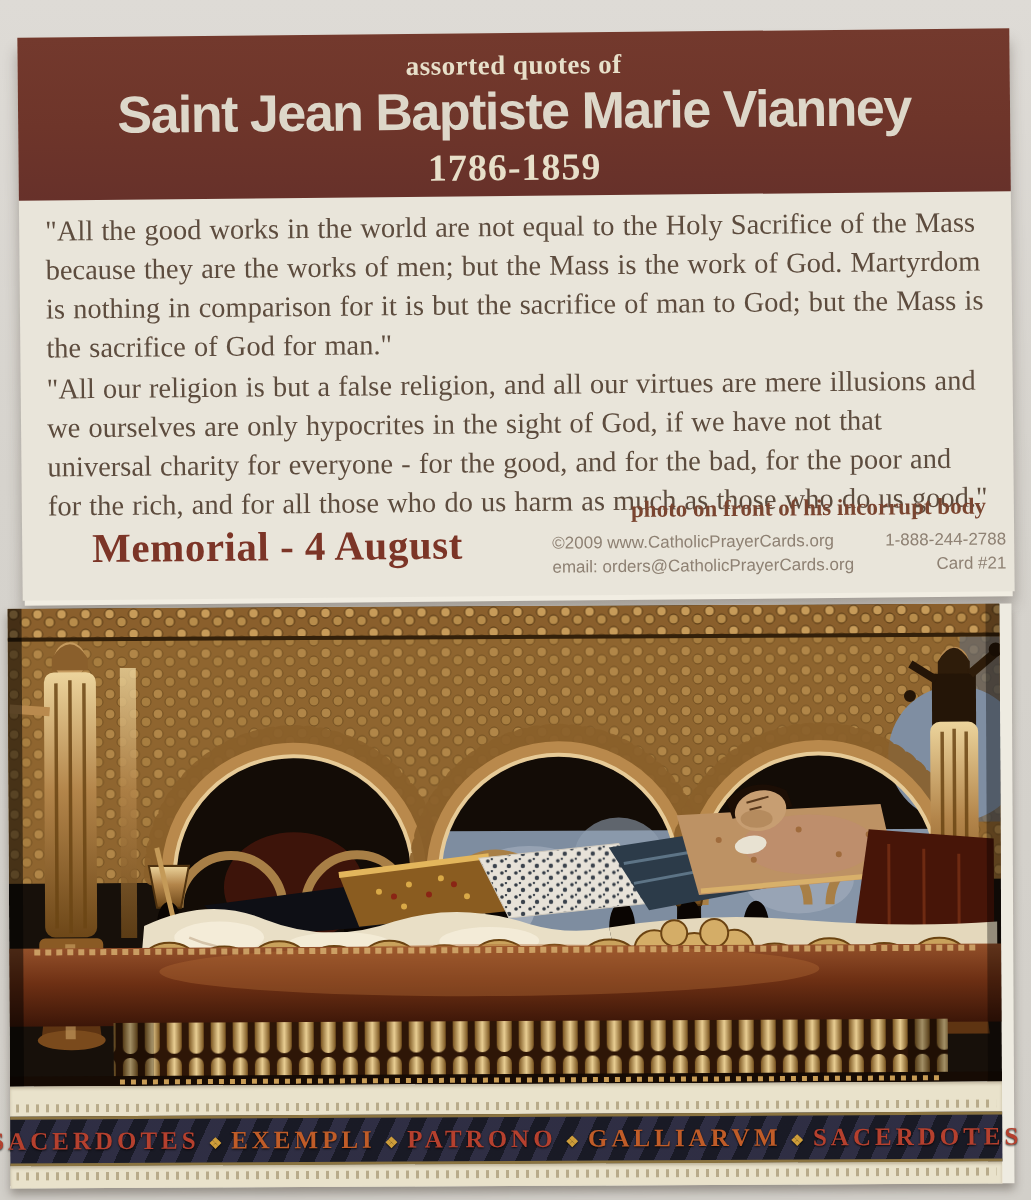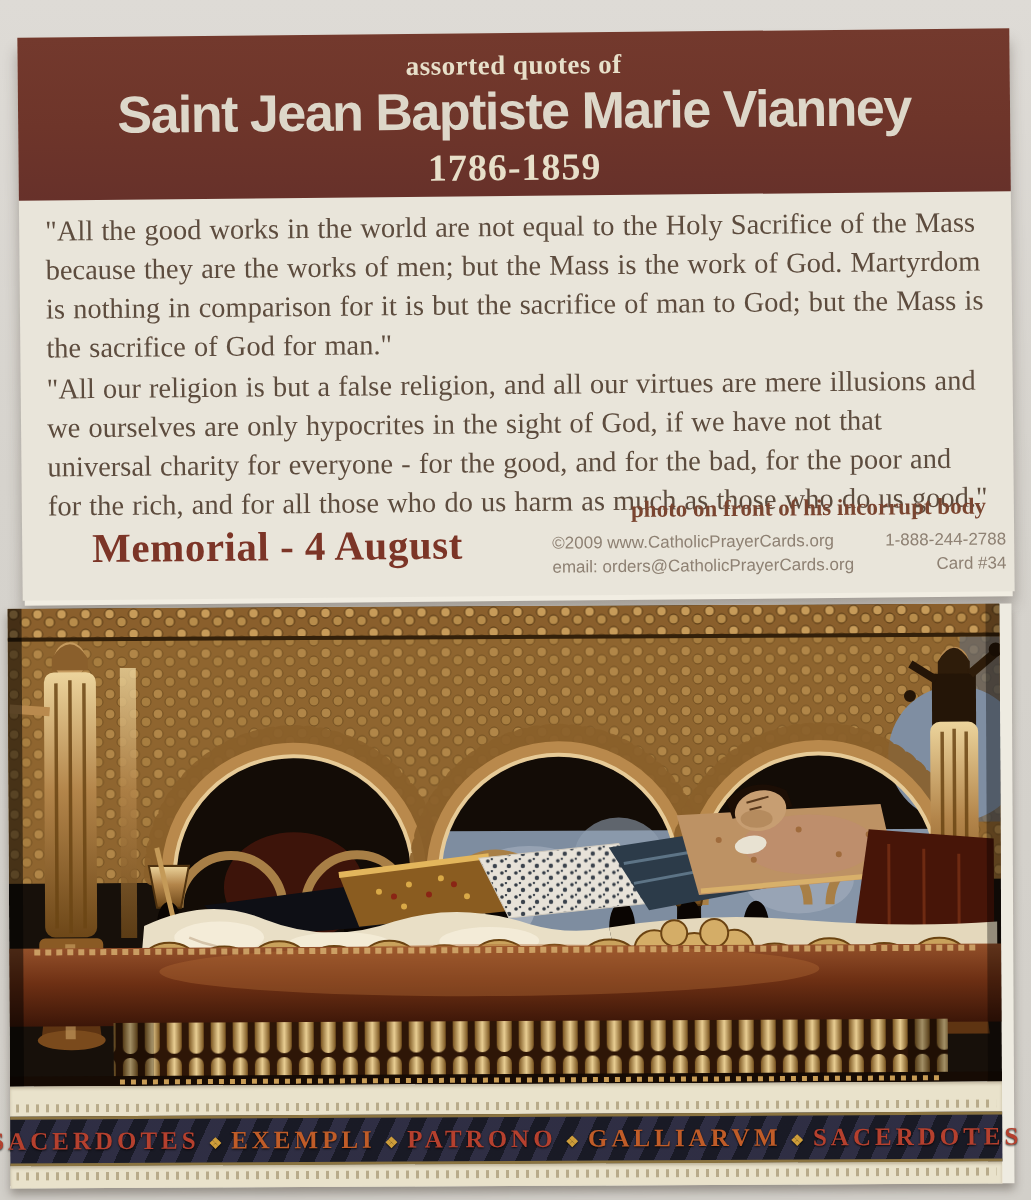"Card #34" span { text: 34 -> 21 }
